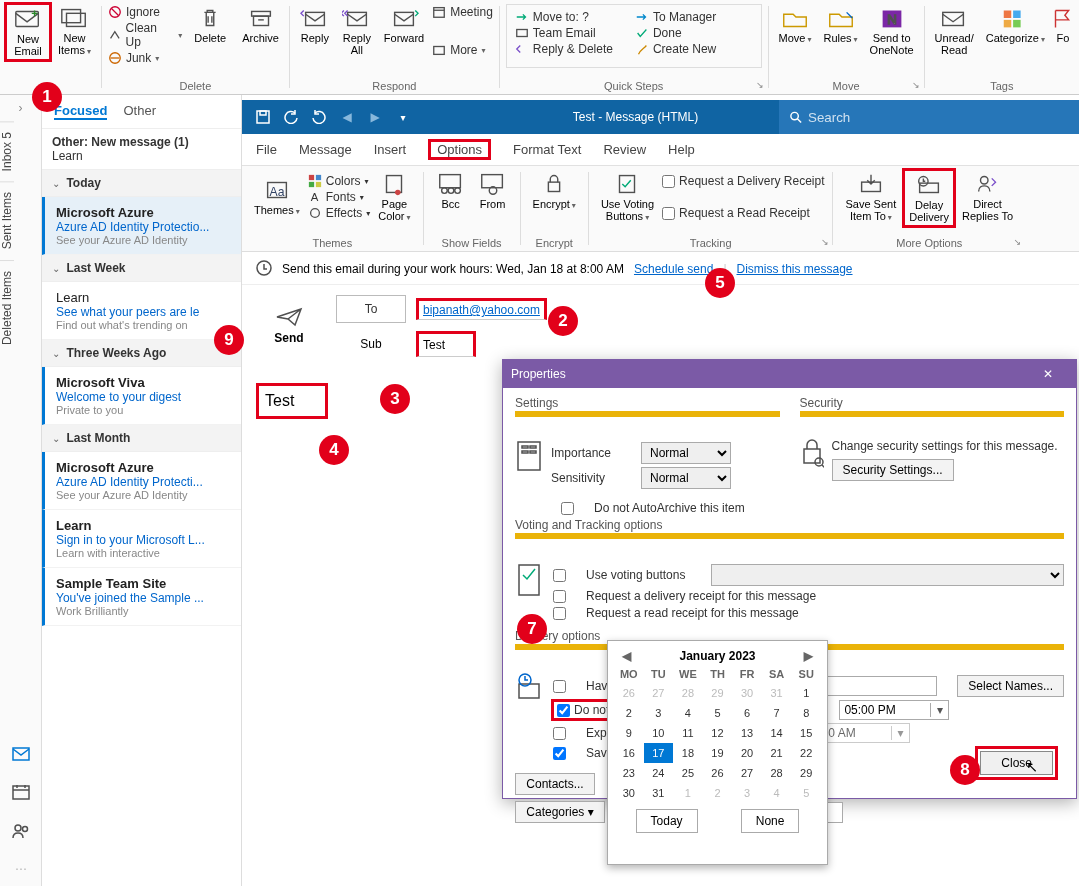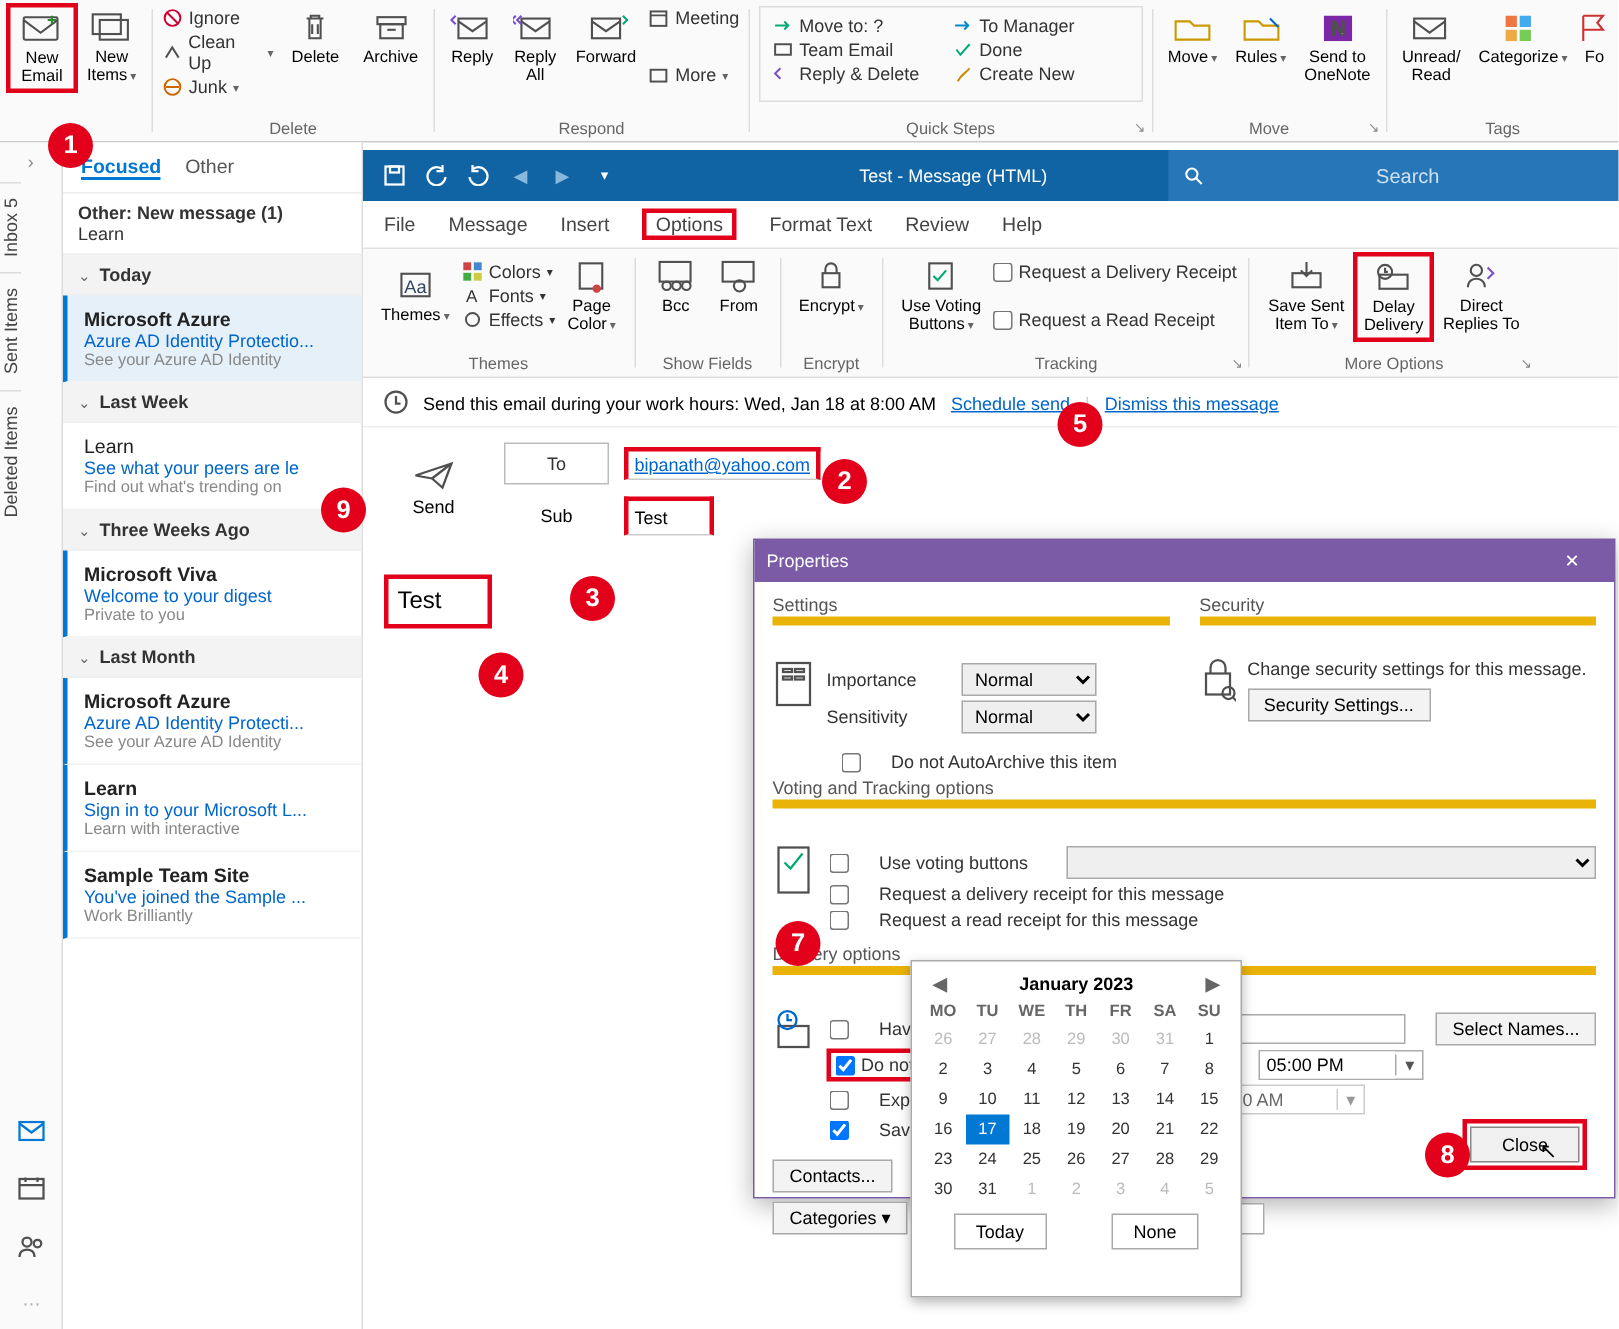"Search" .search-wrap input { text-align: center -> none }
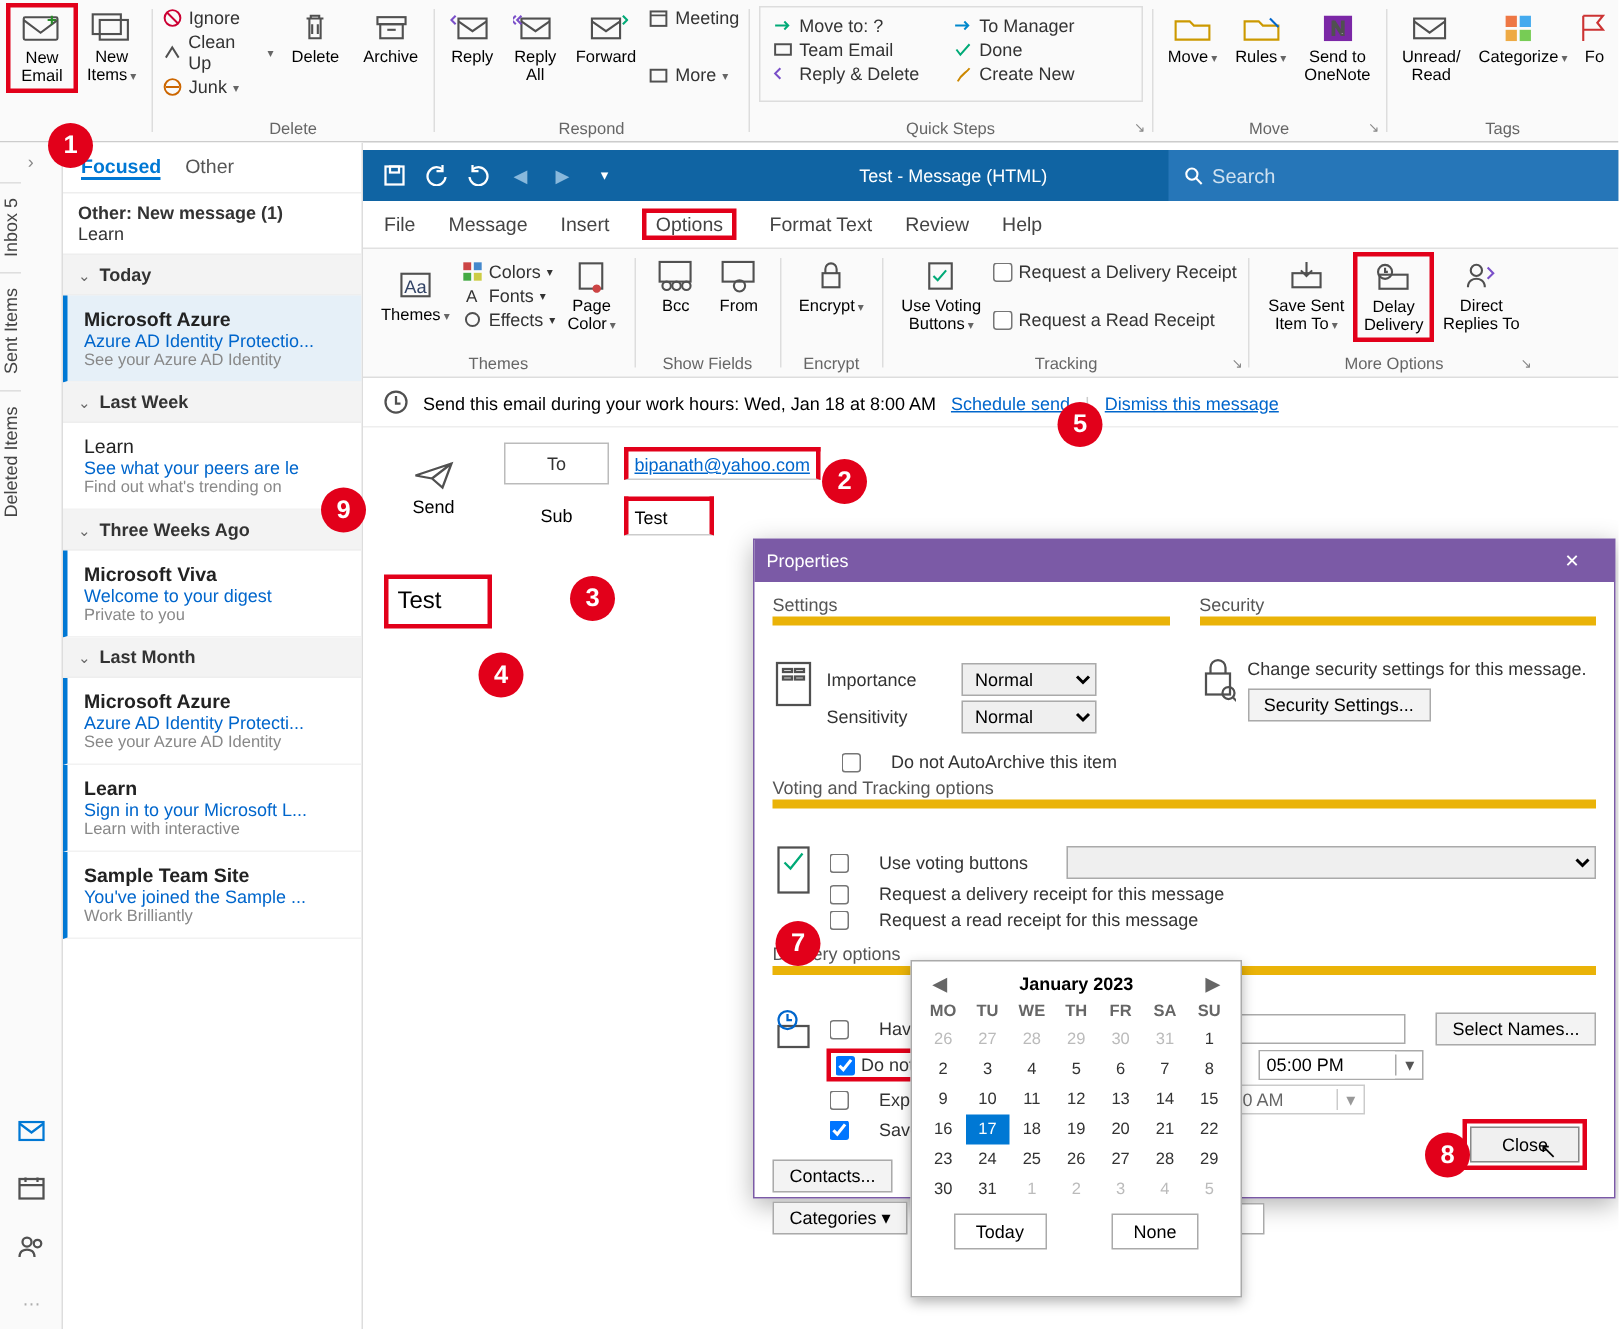"Send" .send-btn { font-weight: none -> bold }
